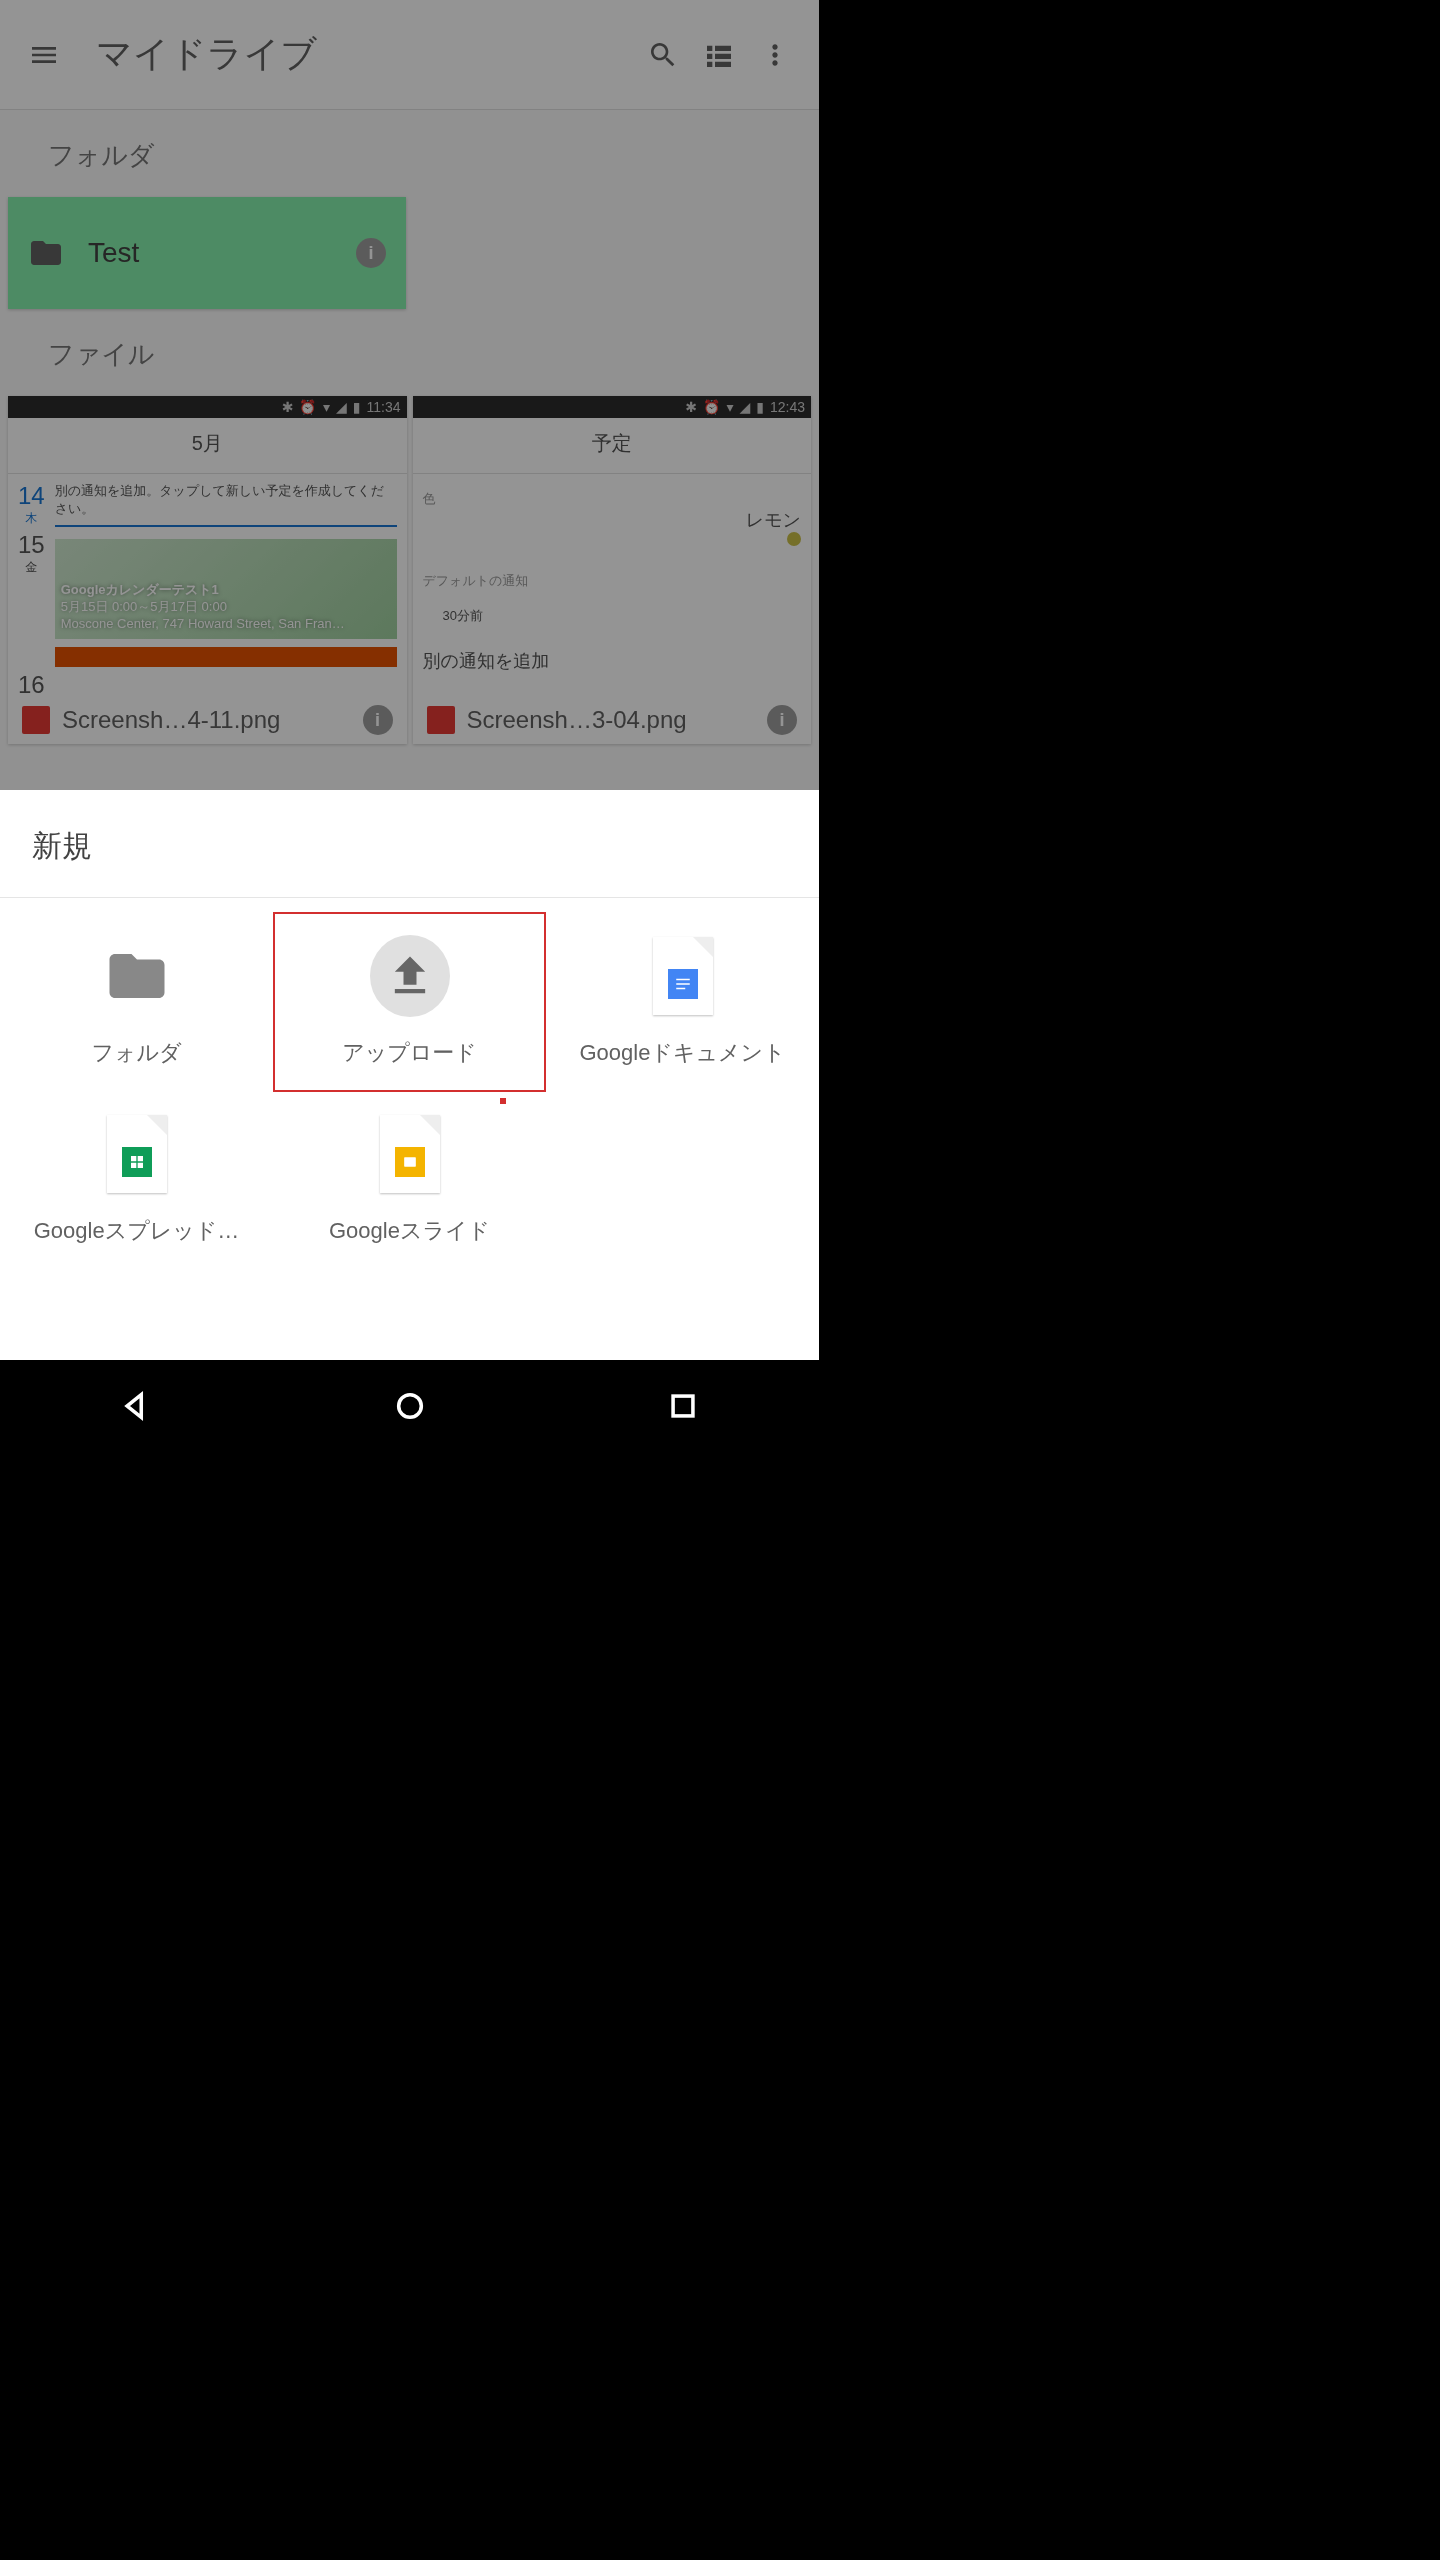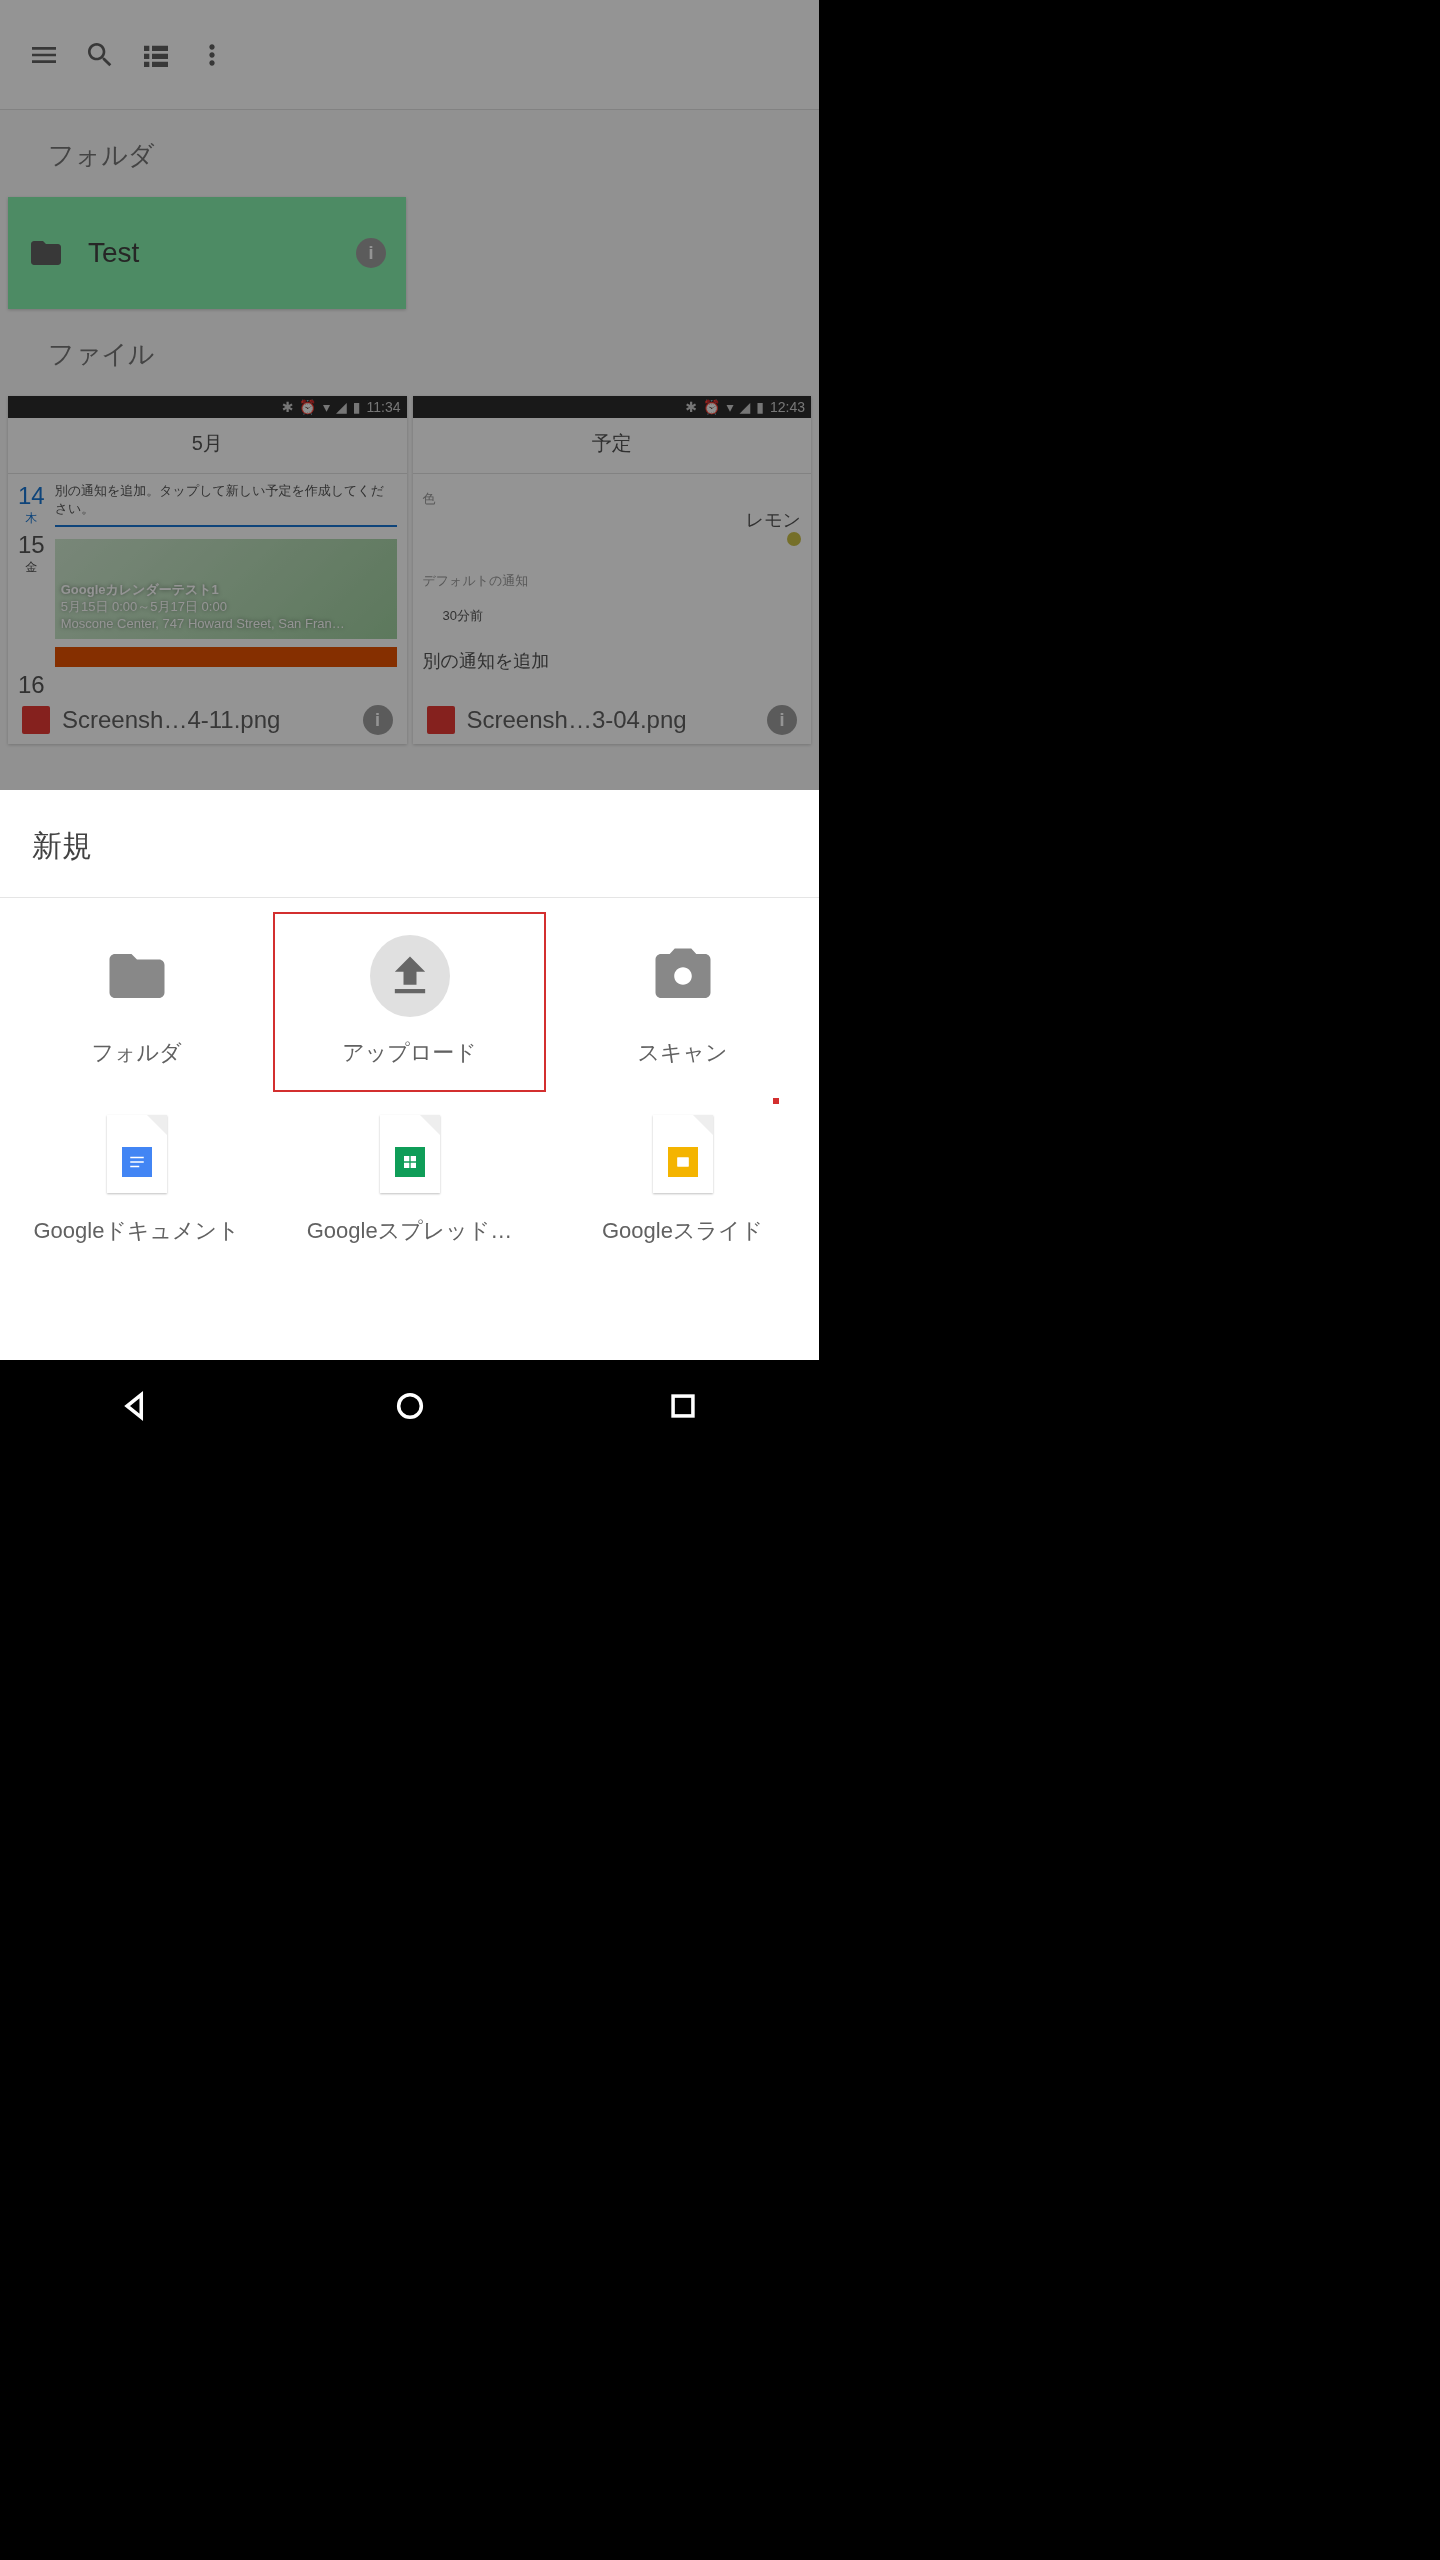"マイドライブ" div.title { html: none -> <div>マイドライブ</div> }
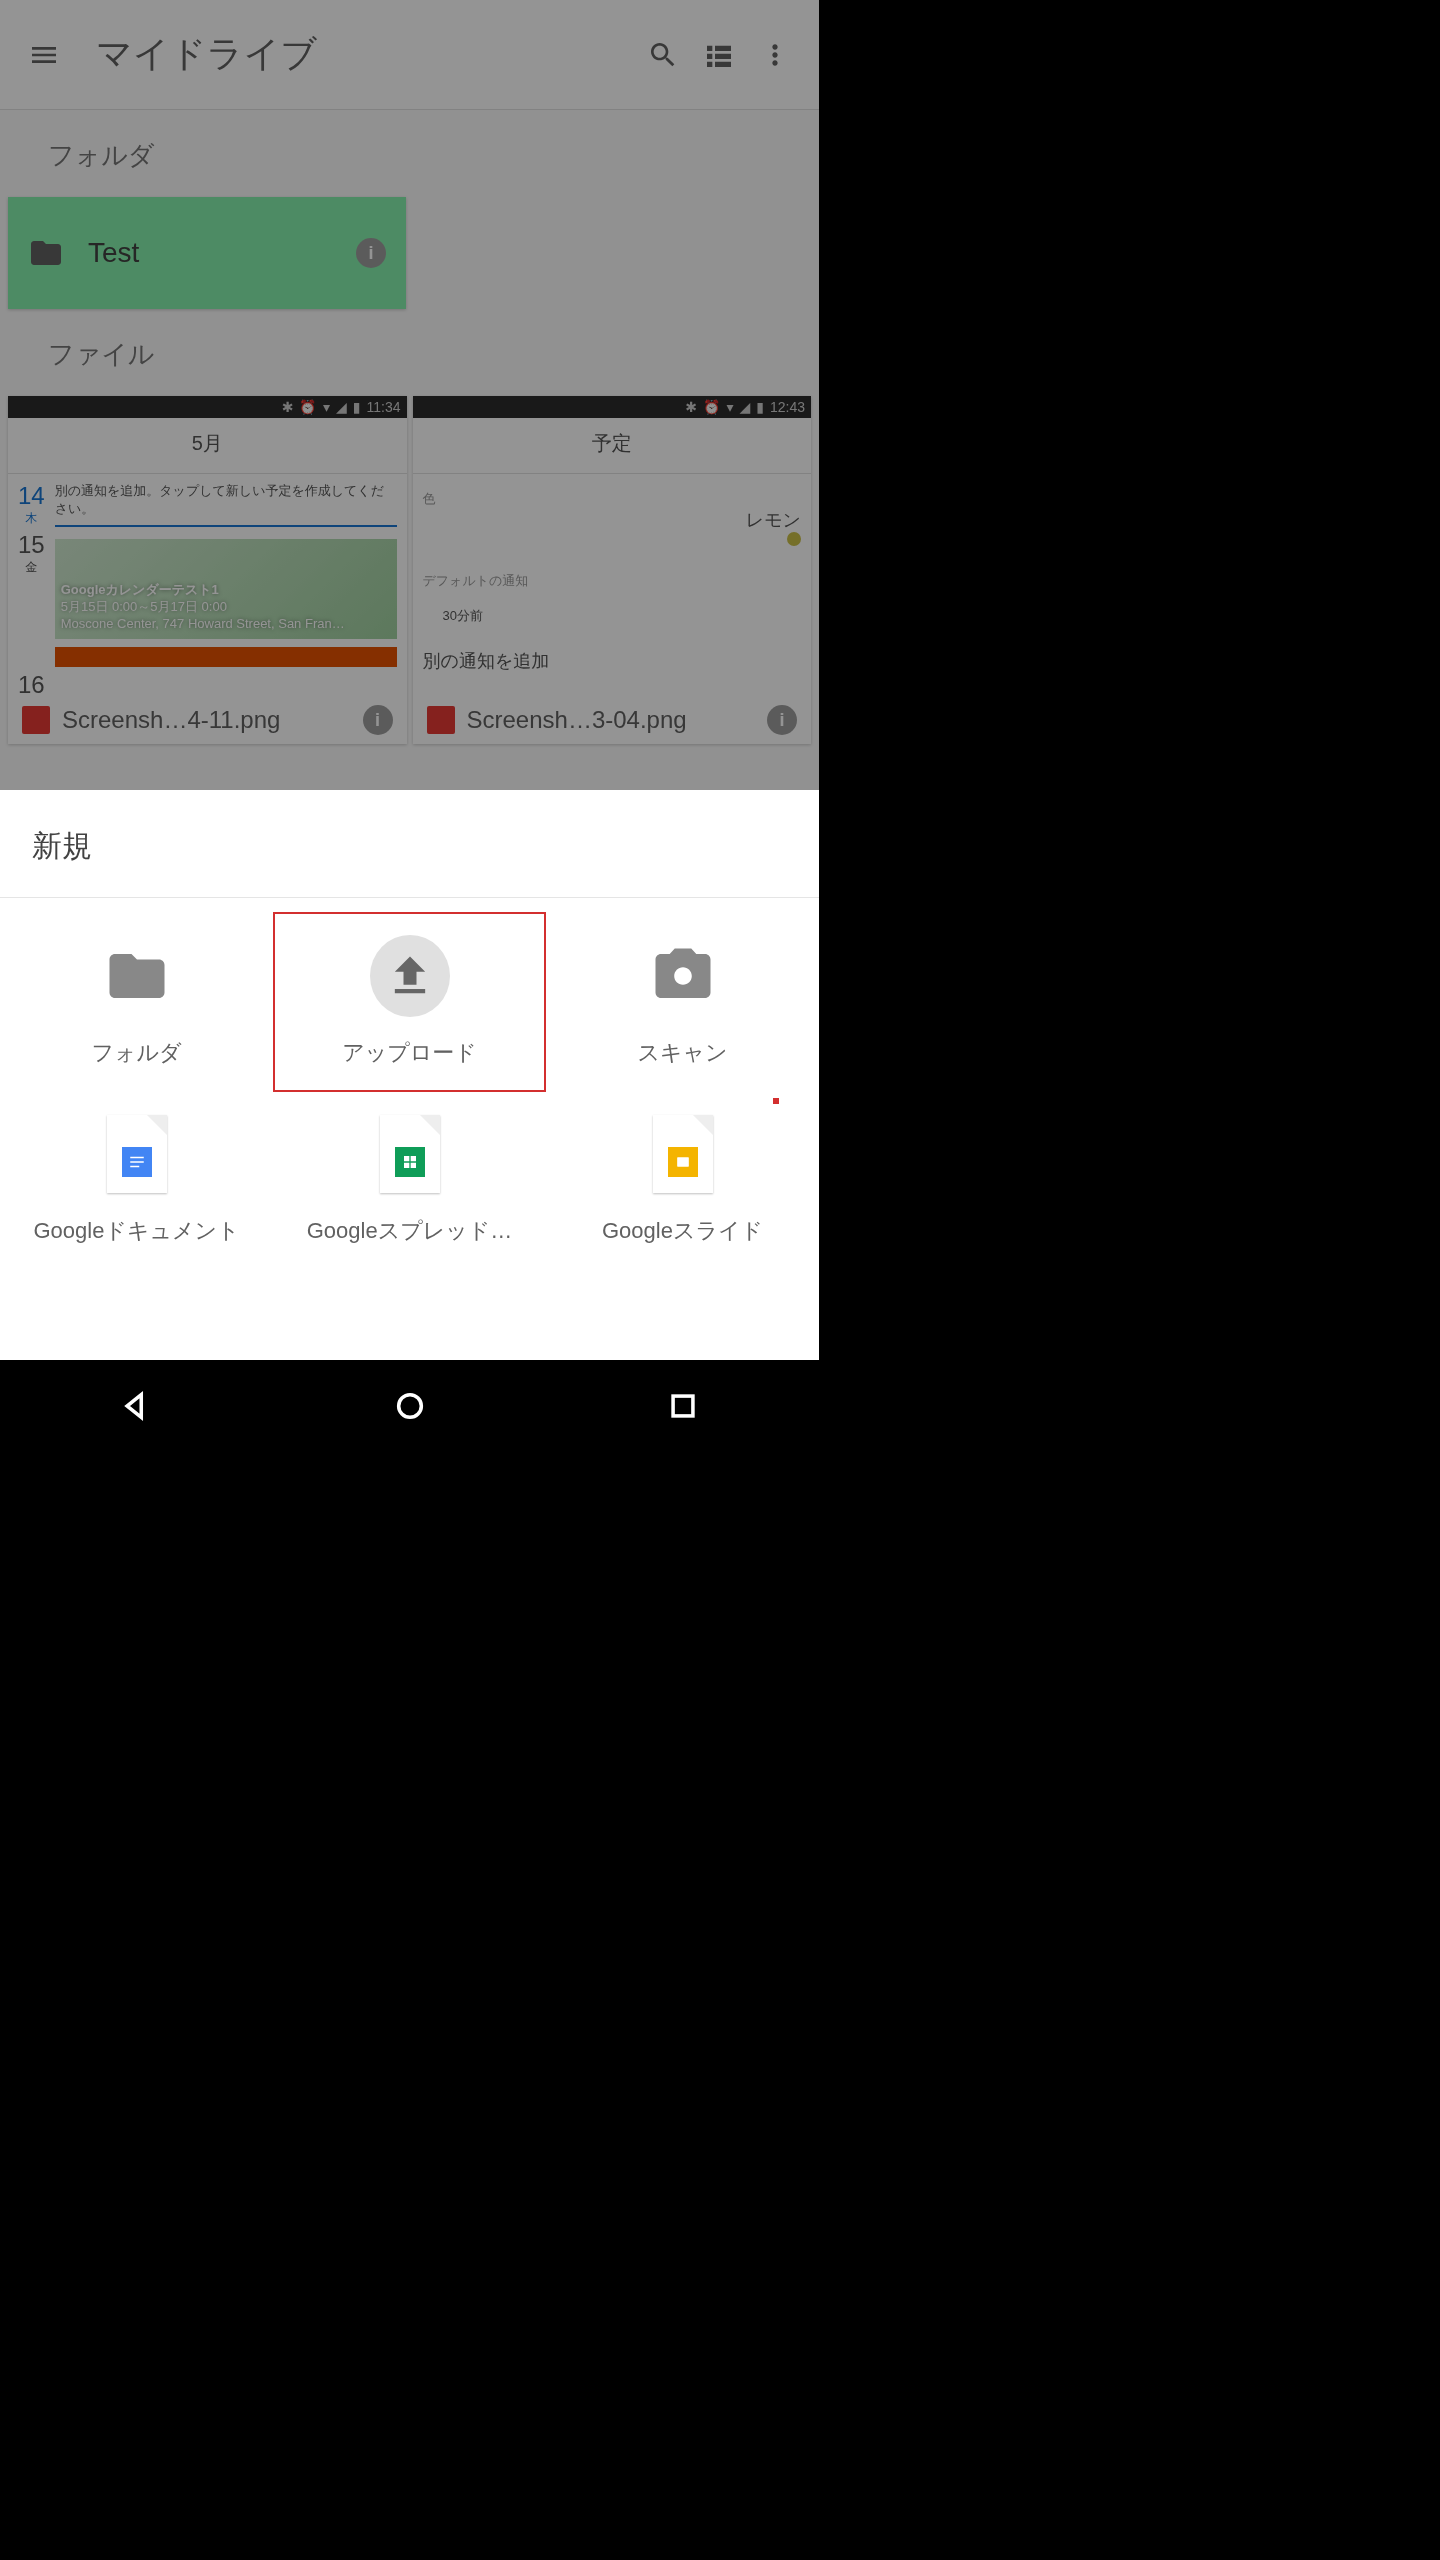"スキャン" div.grid-item { html: <div> <div> <svg> <path></path> </svg> </div> <div>スキャン</div> </div> -> none }
